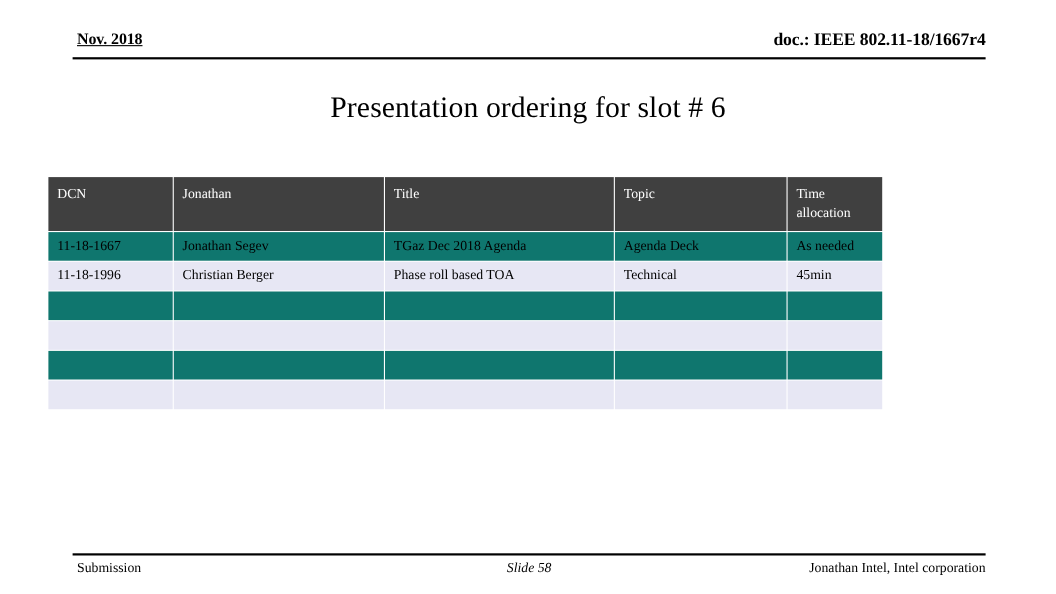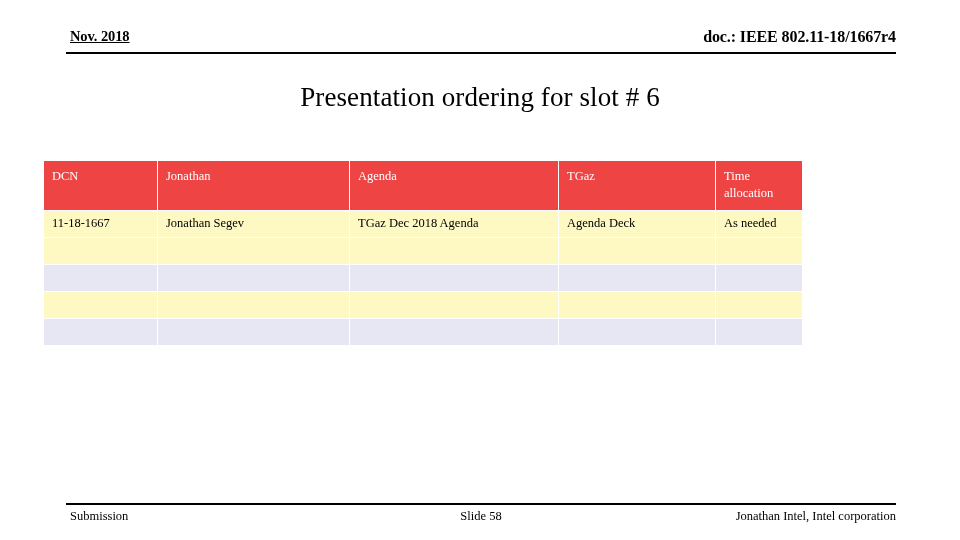"DCN" .order-table thead th { background: #ef4444 -> #404040 }
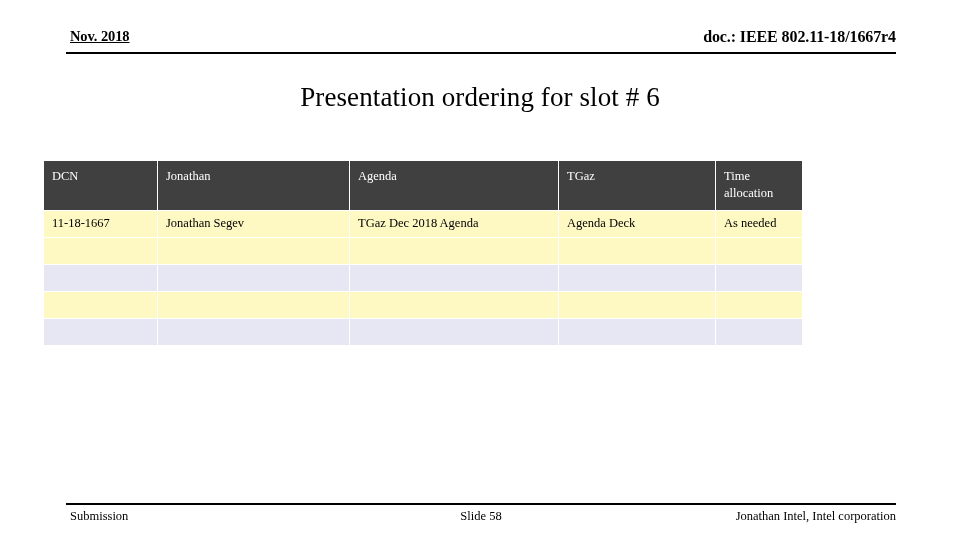"Agenda" th { text: Agenda -> Title }
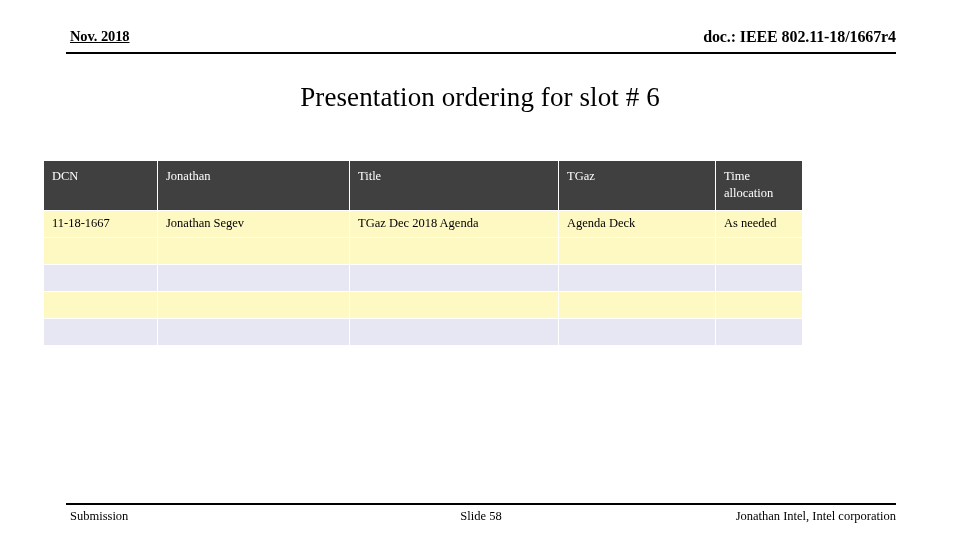"TGaz" th { text: TGaz -> Topic }
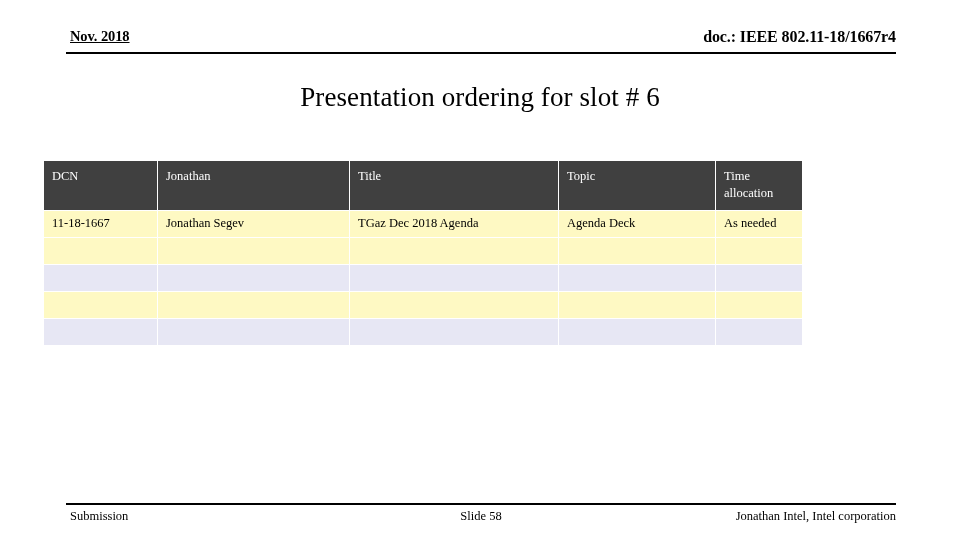"11-18-1667" .row-dark td { background: #fef9c3 -> #0f766e }
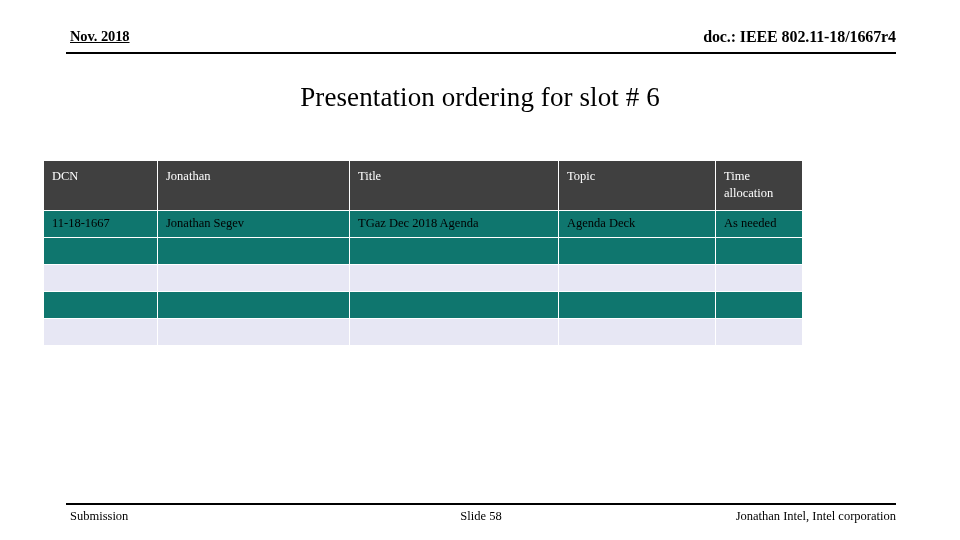"11-18-1996" tr.row-light { html: none -> <tr> <td>11-18-1996</td> <td>Christian Berger</td> <td>Phase roll based TOA</td> <td>Technical</td> <td>45min</td> </tr> }
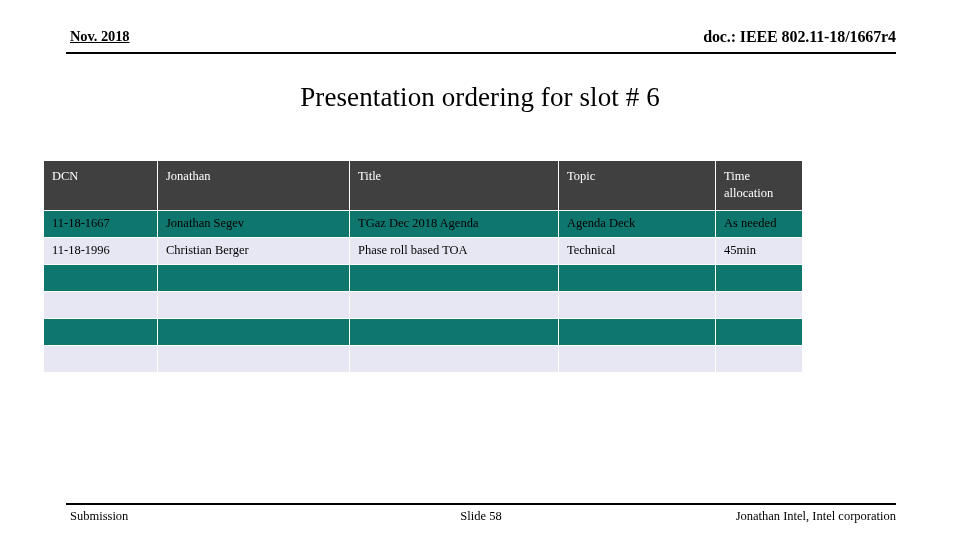"Slide 58" .slide-footer .ft-center { font-style: none -> italic }
